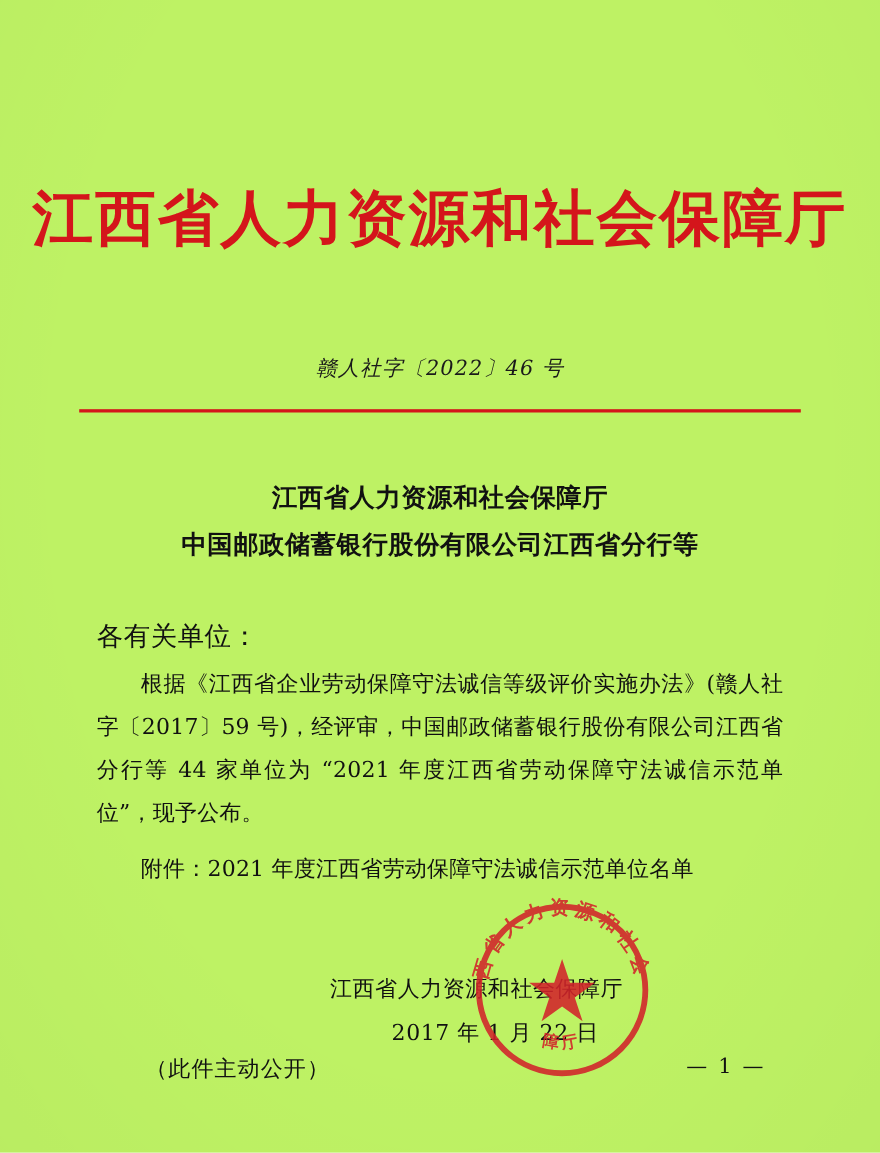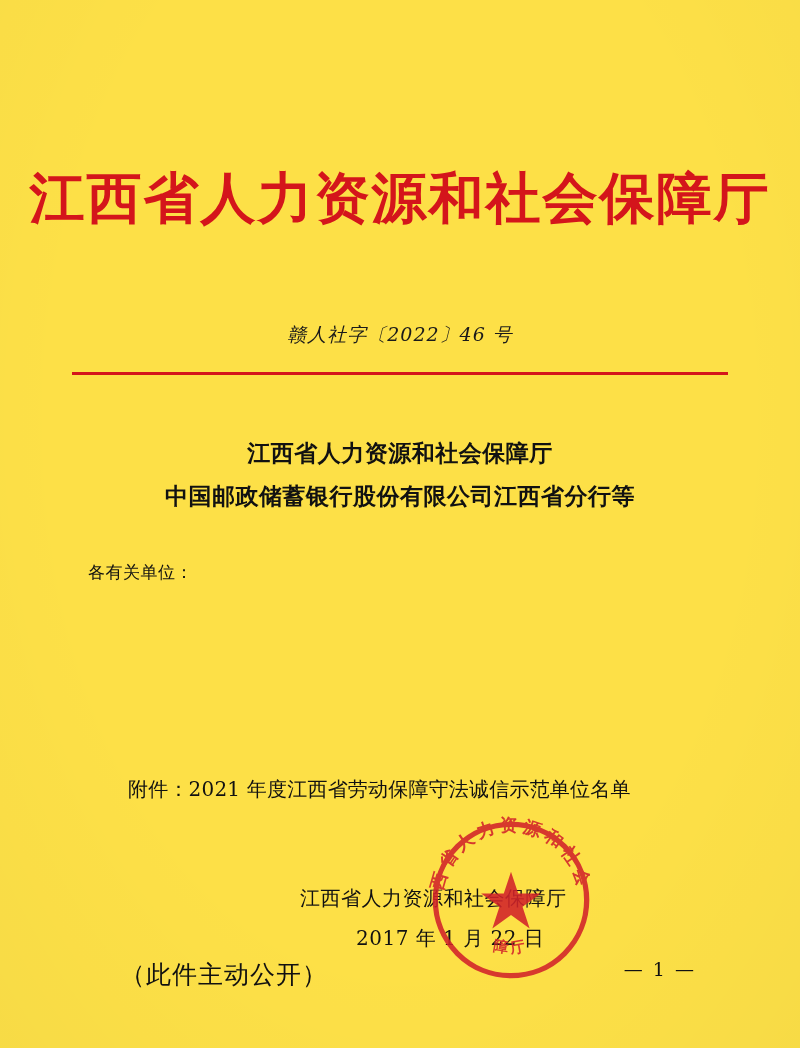"江西省人力资源和社会保障厅" .page { background: #fde047 -> #bef264 }
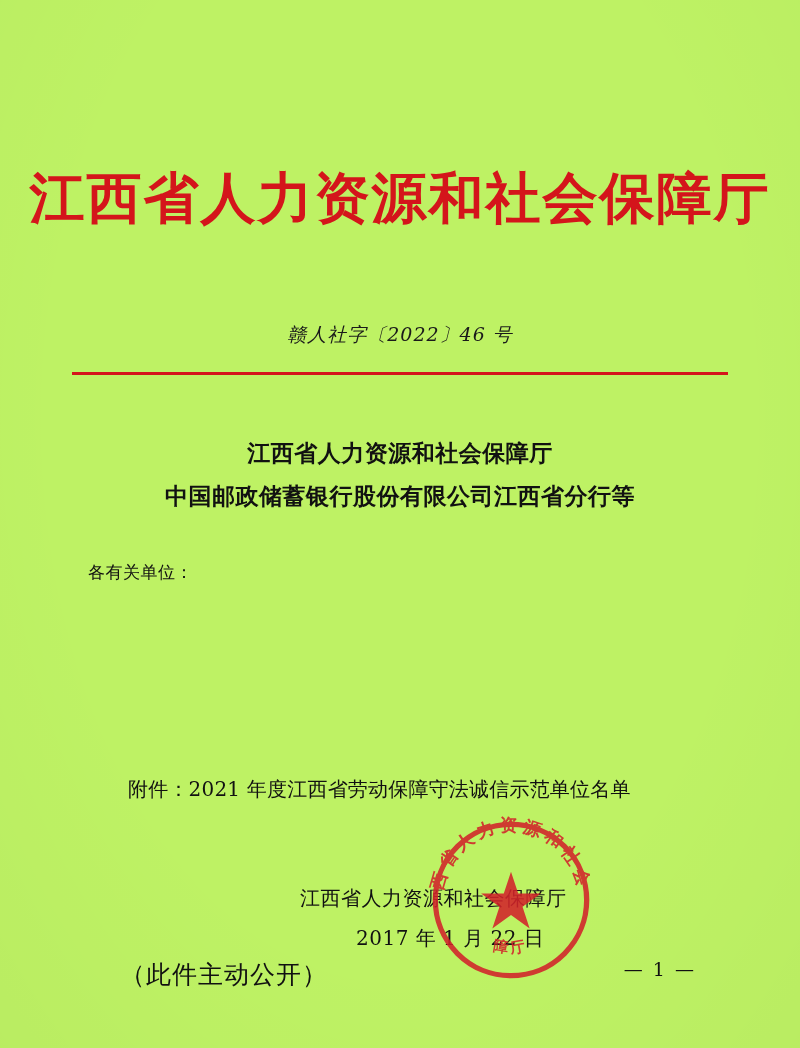"各有关单位：" .salutation { font-size: 17px -> 24px }
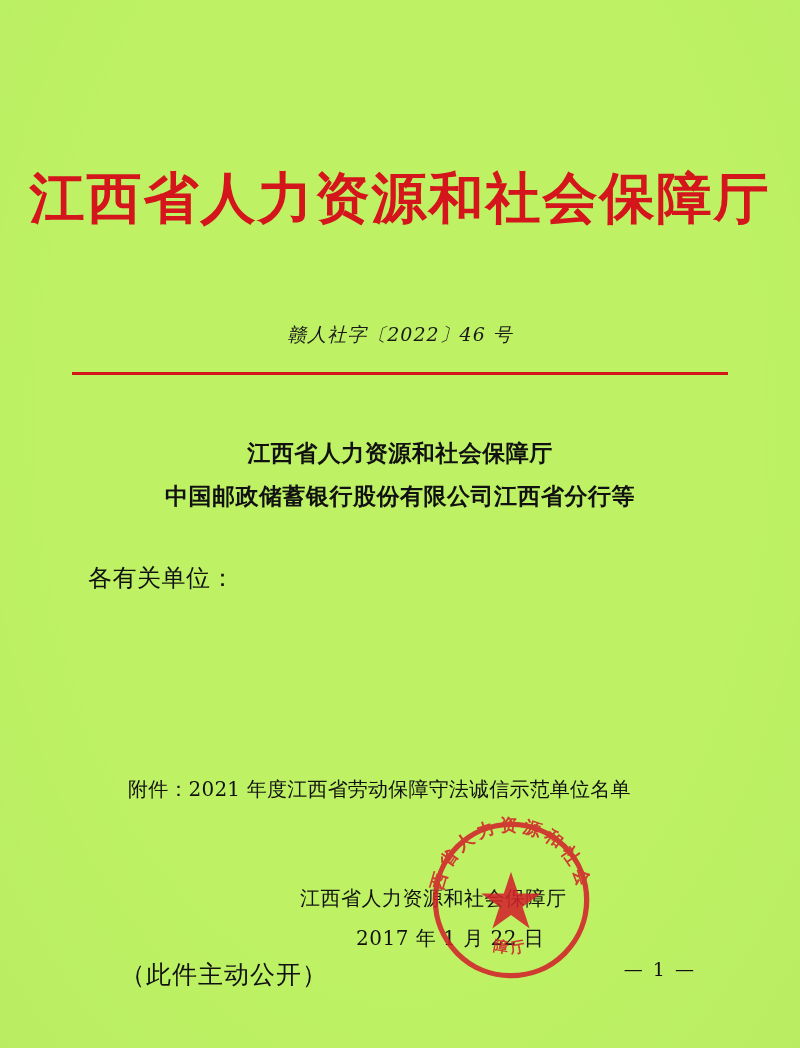"根据《江西省企业劳动保障守法诚信等级评价实施办法》(赣人社字〔2017〕59" div.para { html: none -> <div>根据《江西省企业劳动保障守法诚信等级评价实施办法》(赣人社字〔2017〕59 号)，经评审，中国邮政储蓄银行股份有限公司江西省分行等 44 家单位为 “2021 年度江西省劳动保障守法诚信示范单位”，现予公布。</div> }
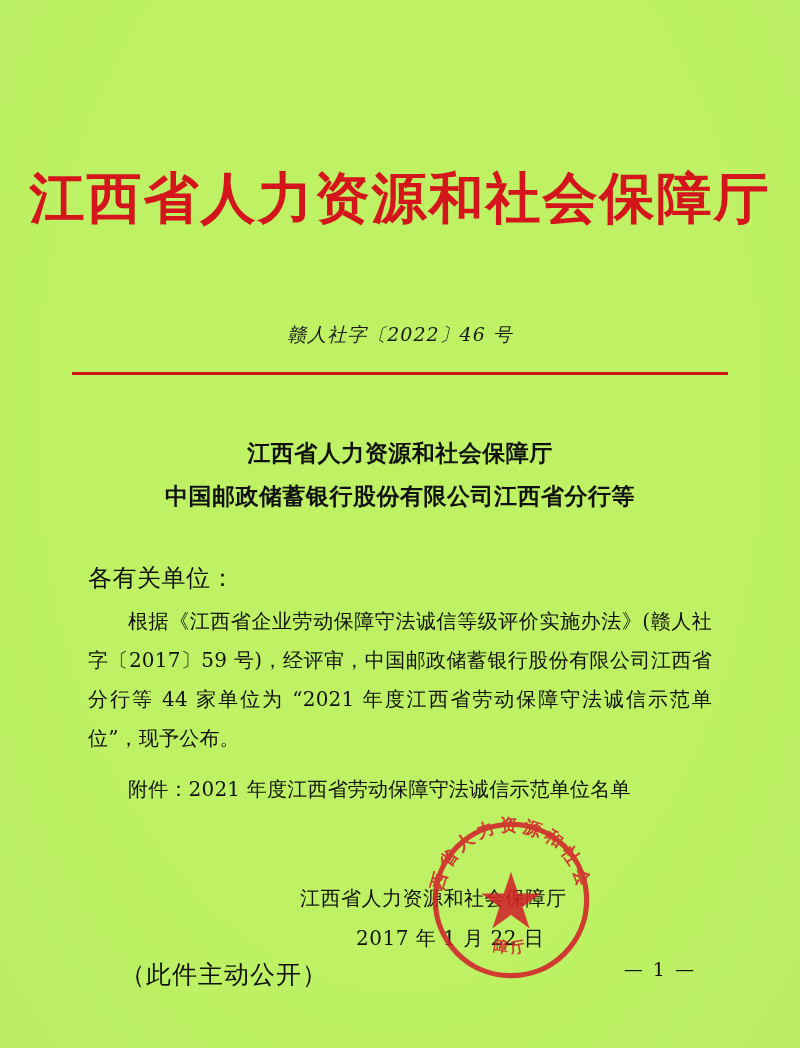"（此件主动公开）" .footer-note { font-size: 25px -> 20px; left: 120px -> 132px }
